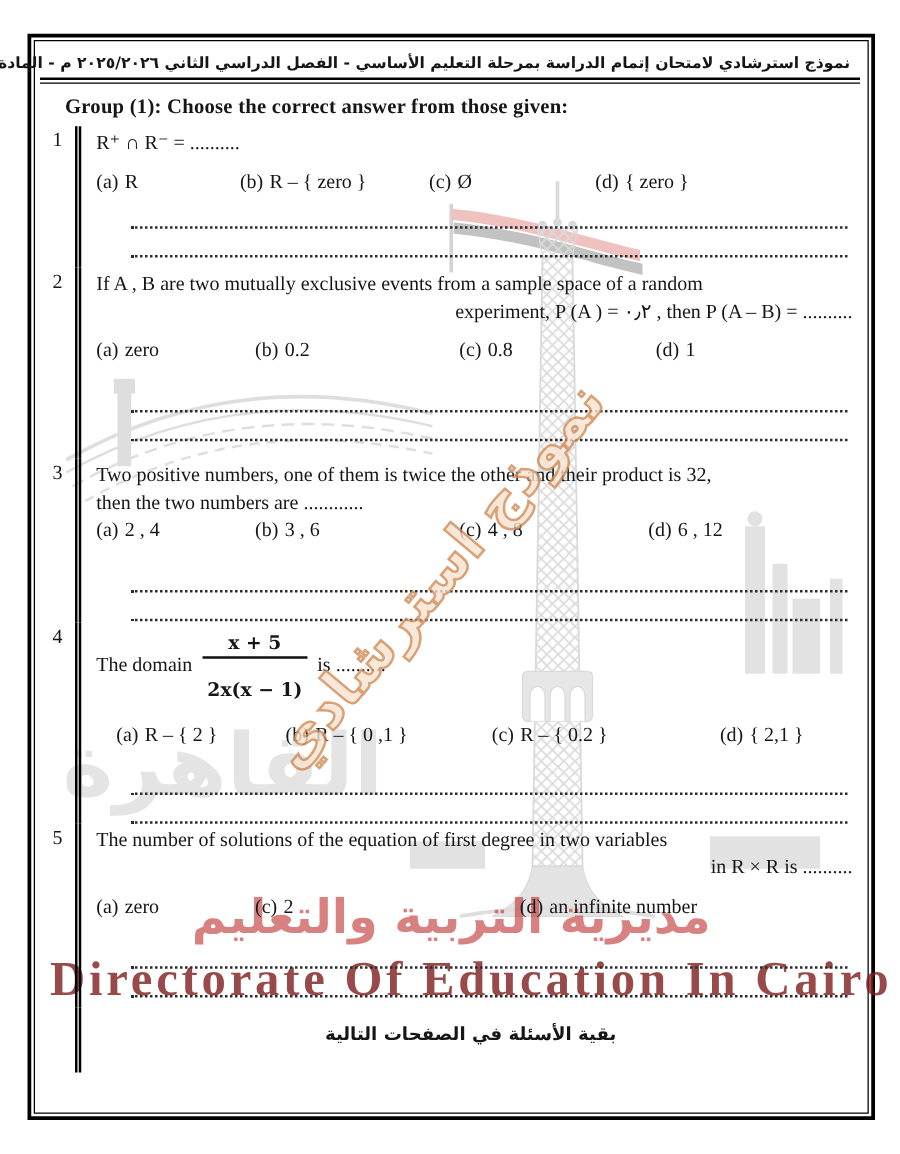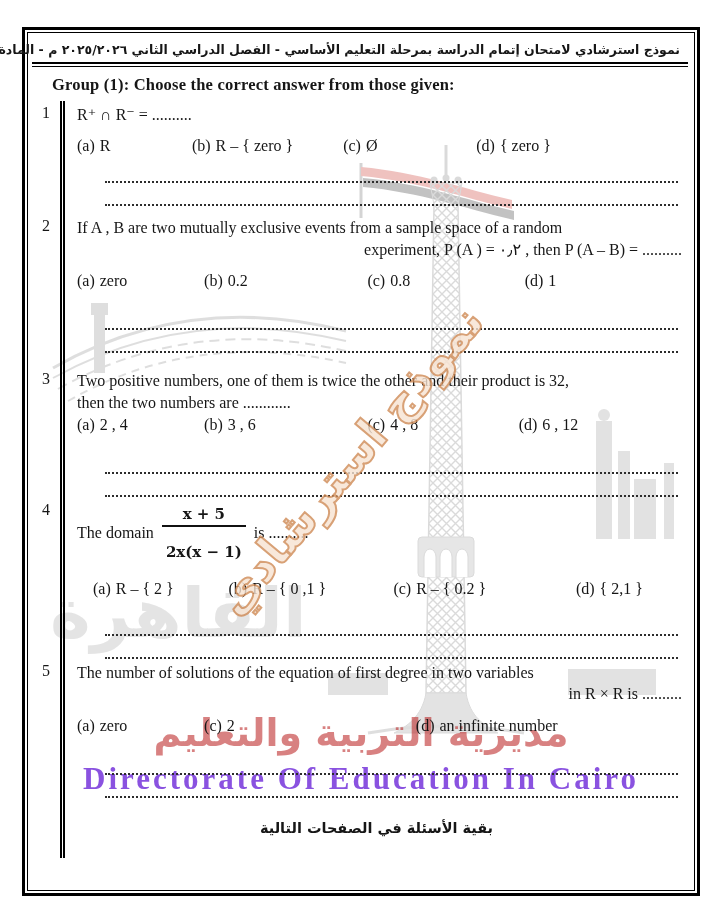"Directorate Of Education In Cairo" .wm-dir-en { color: #6d28d9 -> #7f1d1d; font-size: 31px -> 39px; left: 0 -> 12px }
